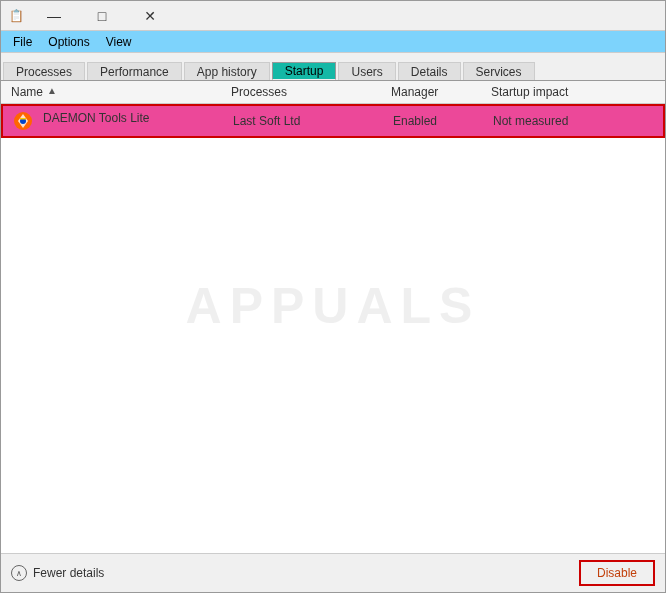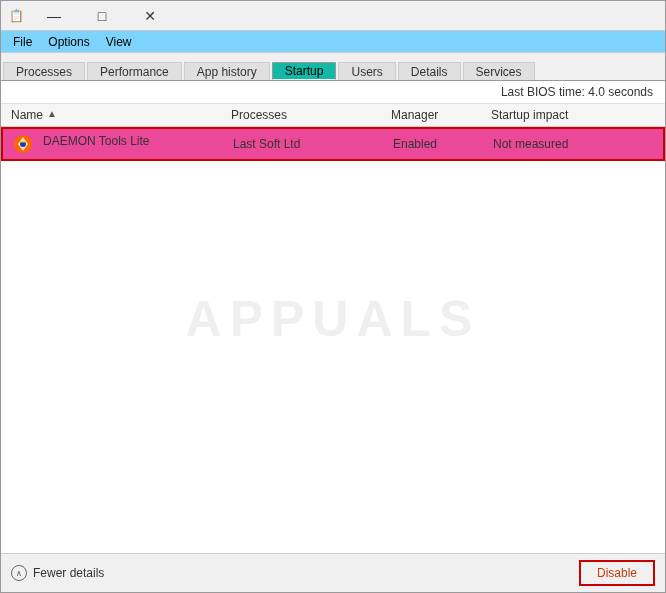"Last BIOS time:" div.bios-time-bar { html: <div> <span>Last BIOS time:</span>&nbsp; <span>4.0 seconds</span> </div> -> none }
